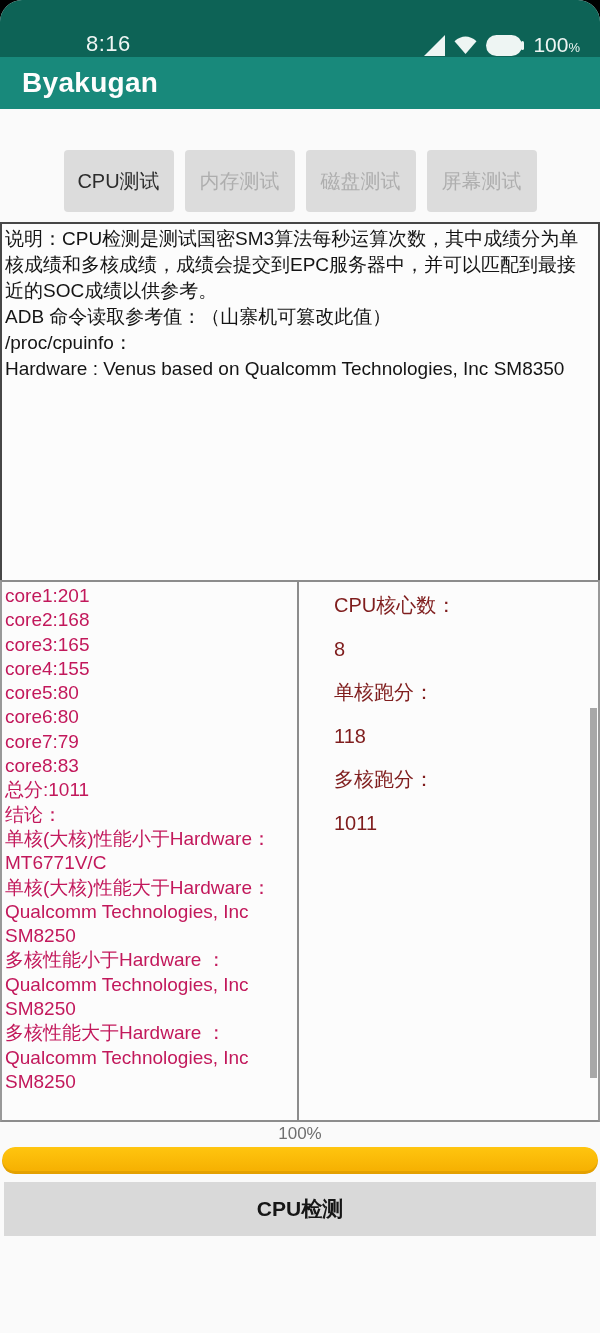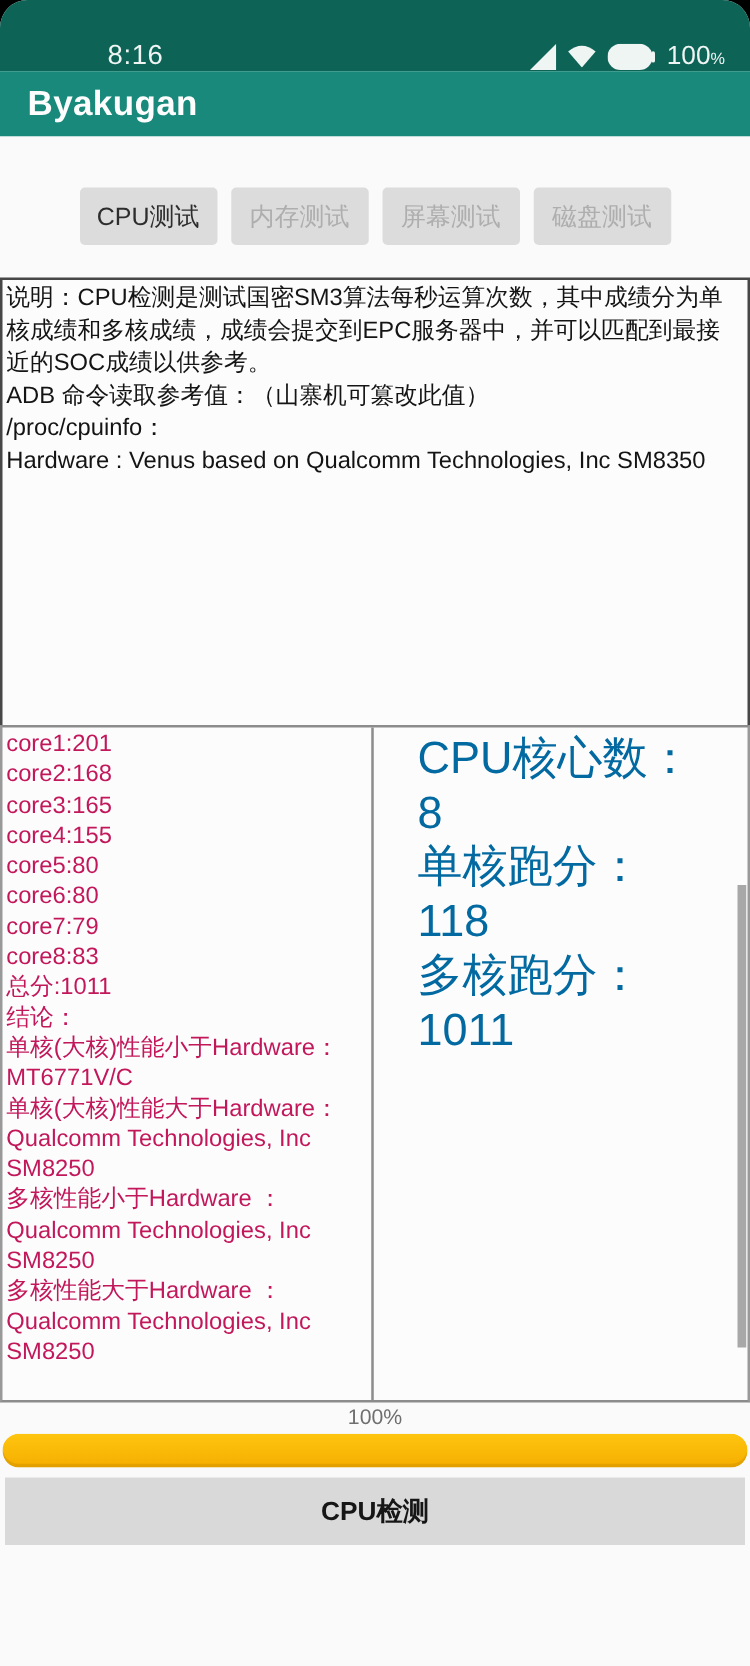"CPU测试" .tab { height: 46px -> 62px }
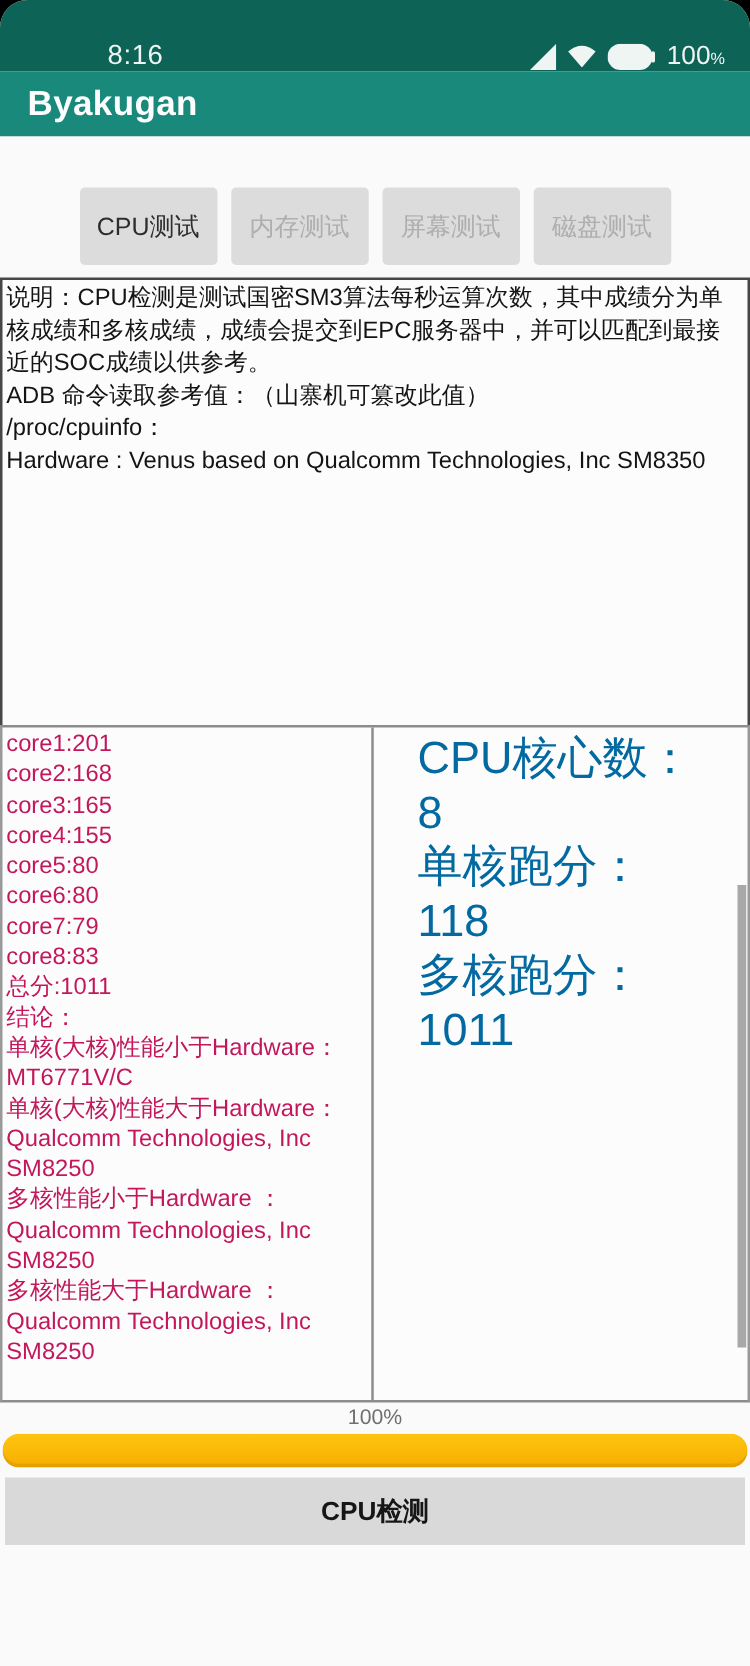"屏幕测试" button.tab { order: before "磁盘测试" -> after "磁盘测试" }
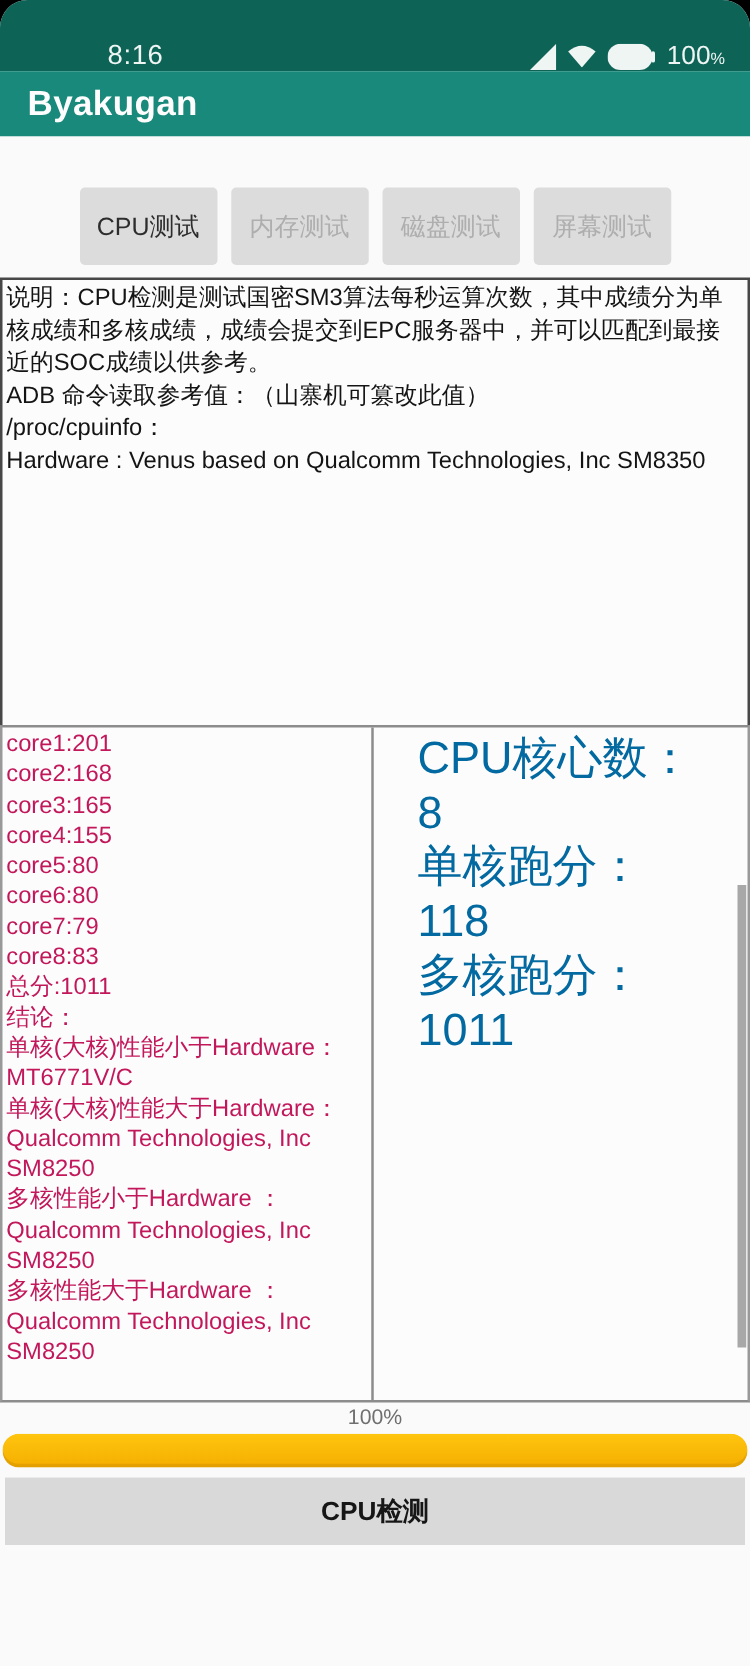"CPU核心数：" .right-label, .right-value { color: #0369a1 -> #7f1d1d; font-size: 36px -> 20px }
